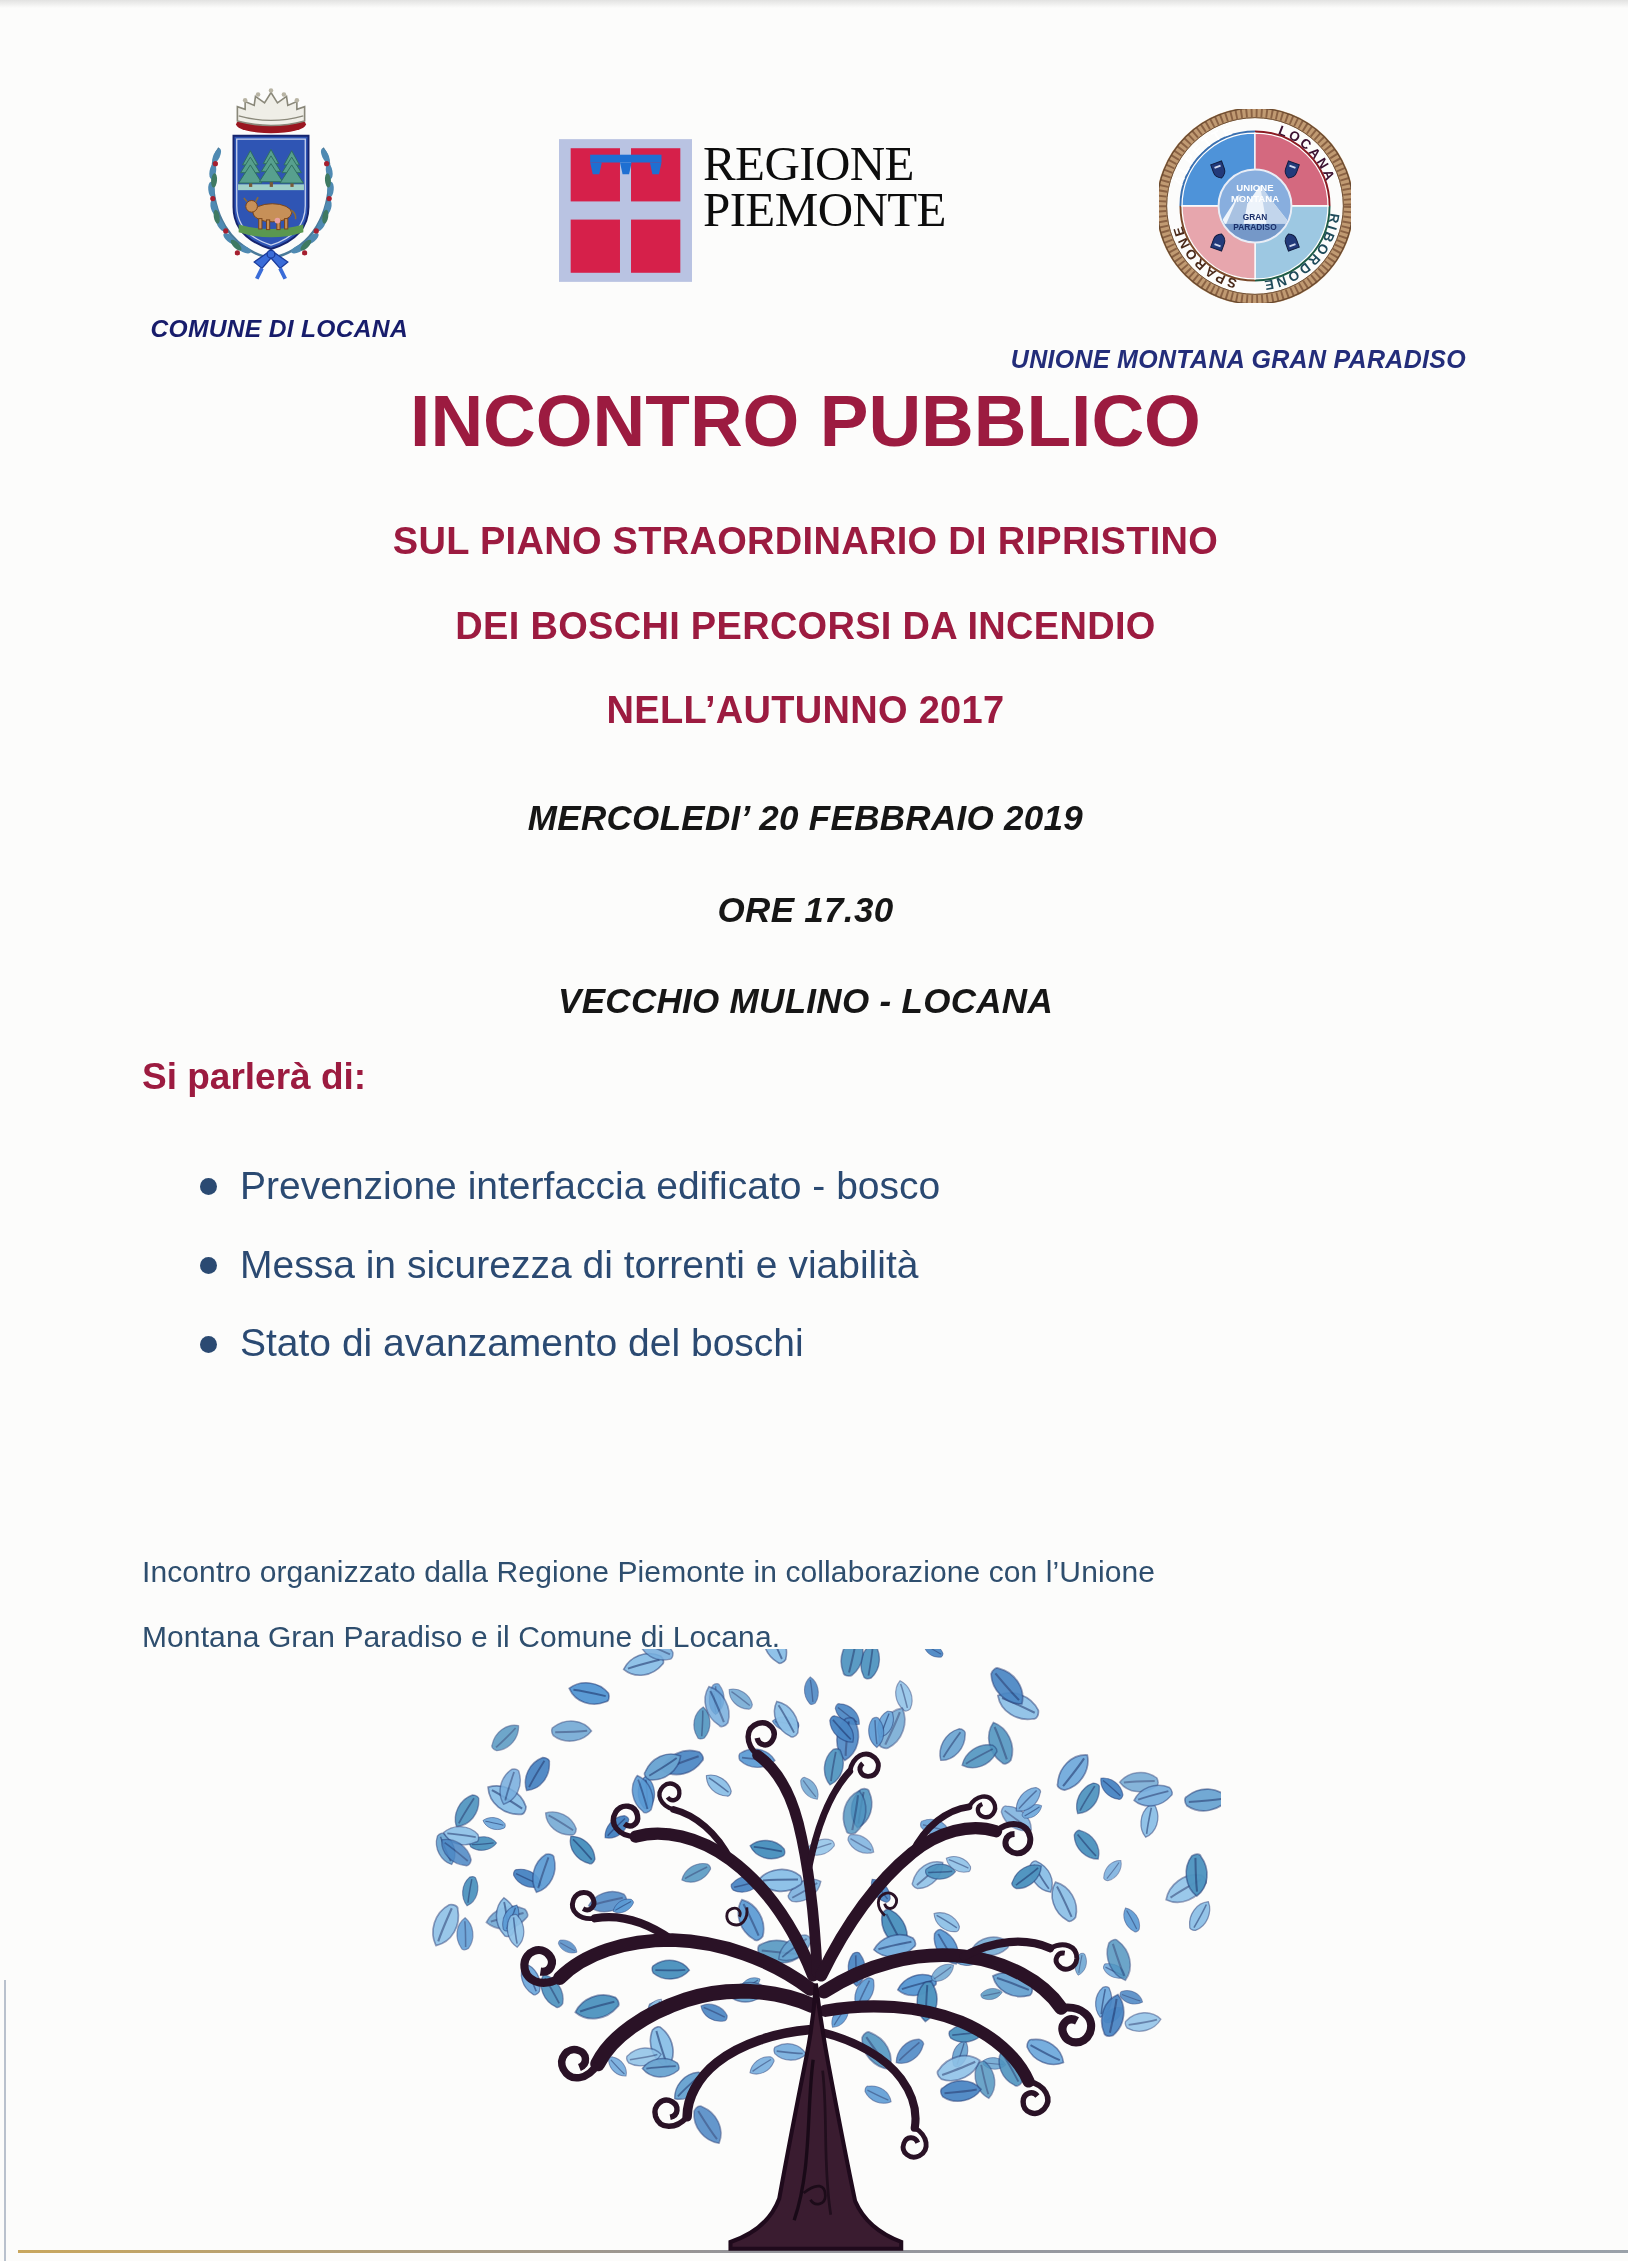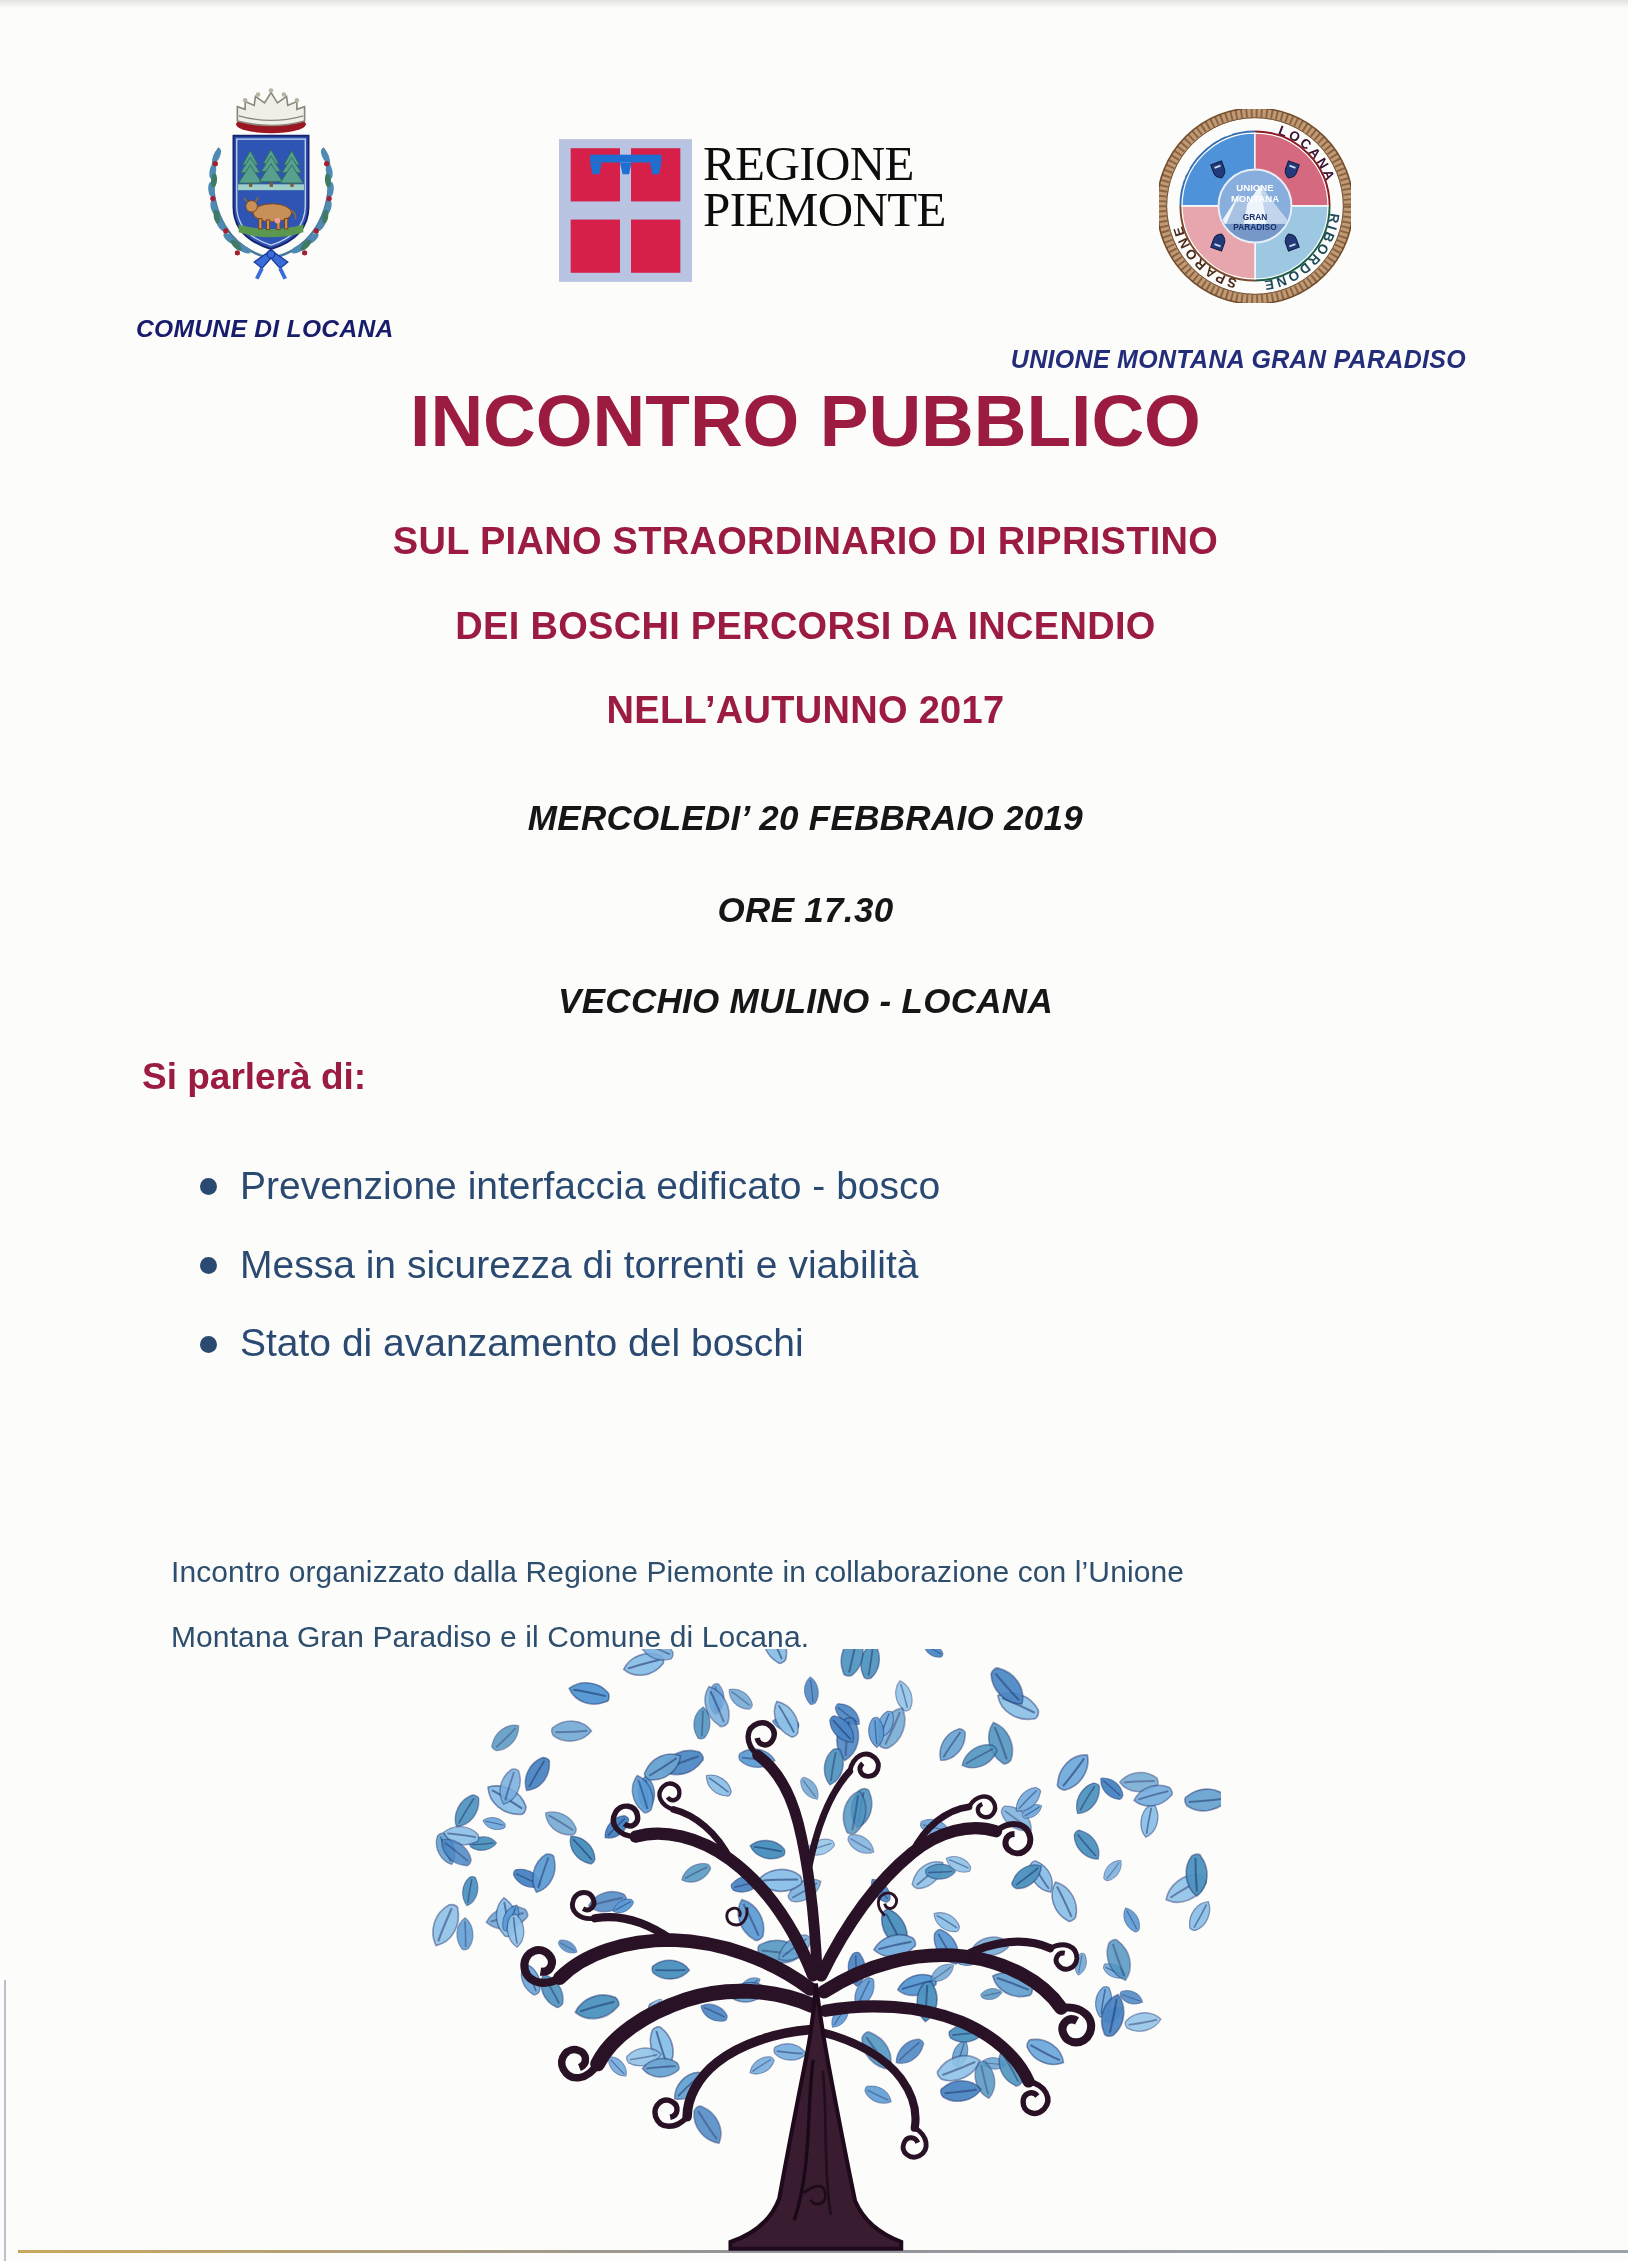"COMUNE DI LOCANA" .logo-left-caption { text-align: left -> right }
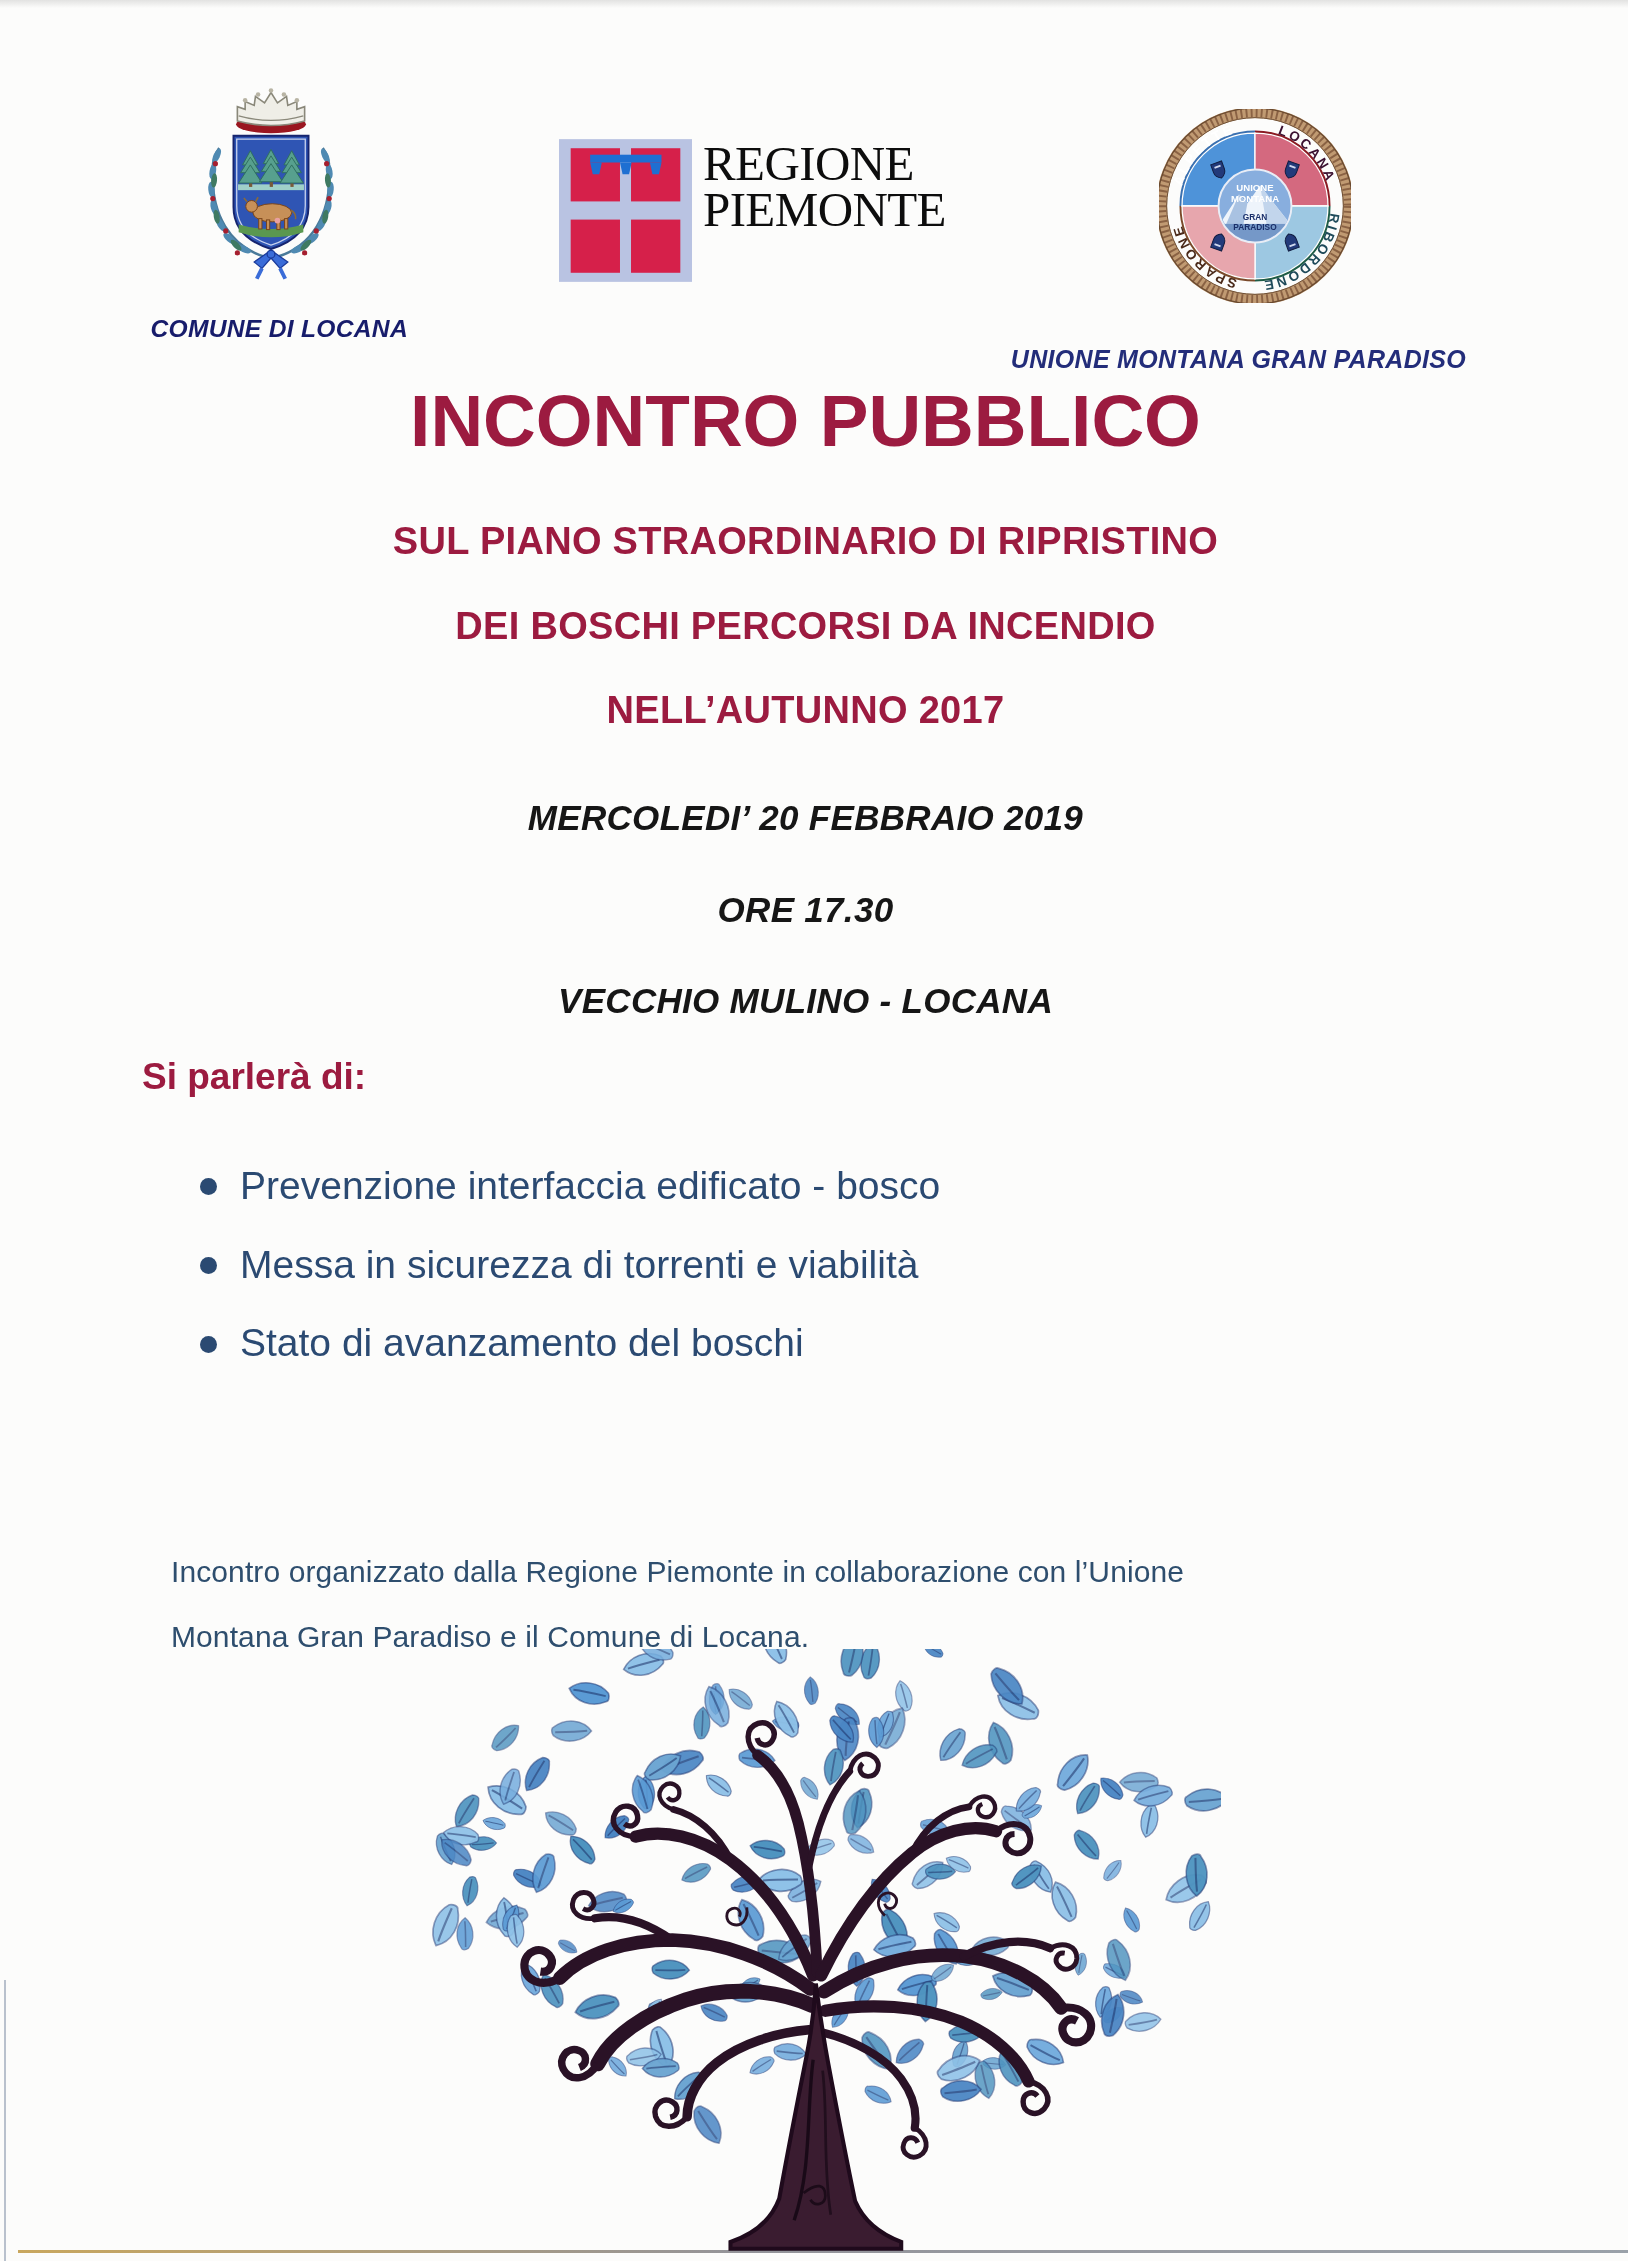"Incontro organizzato dalla Regione" .closing { margin-left: 29px -> none }
